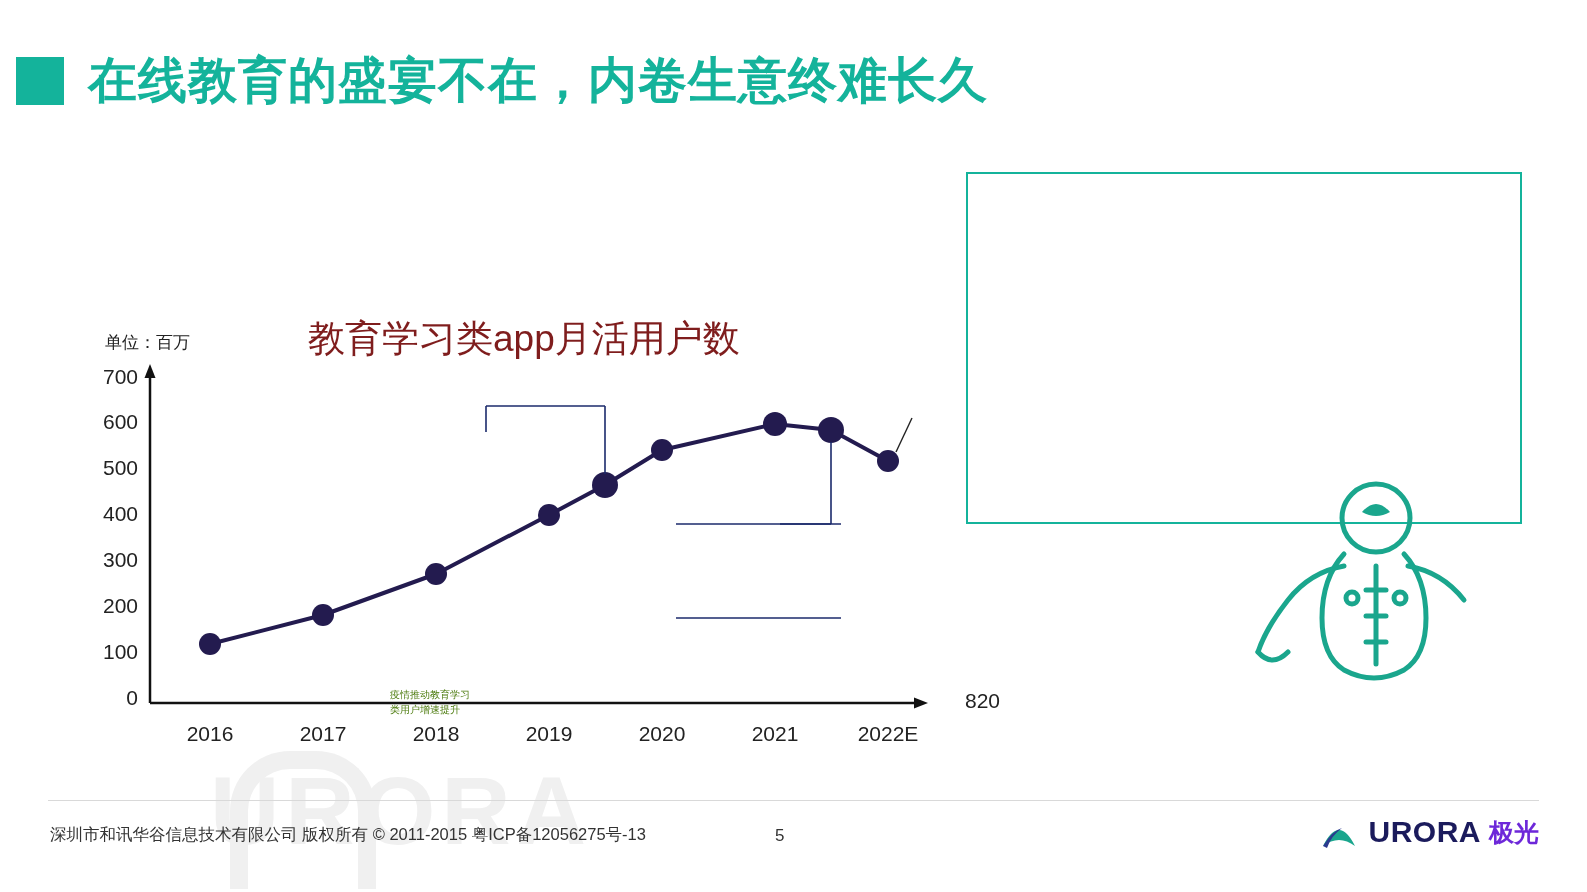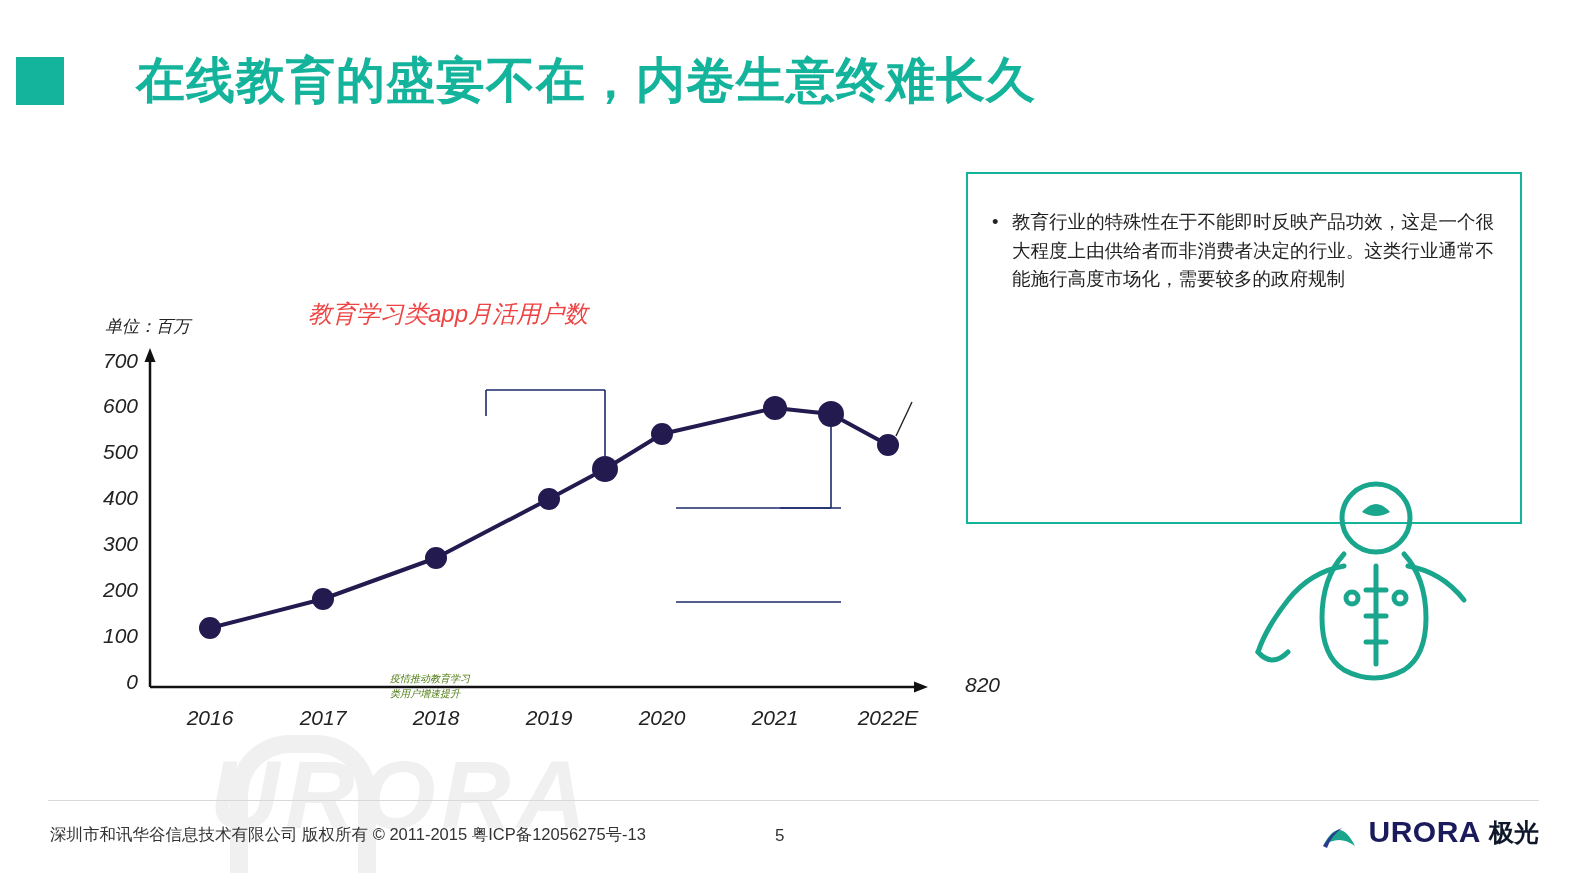"在线教育的盛宴不在，内卷生意终难长久" .slide-header { gap: 48px -> none }
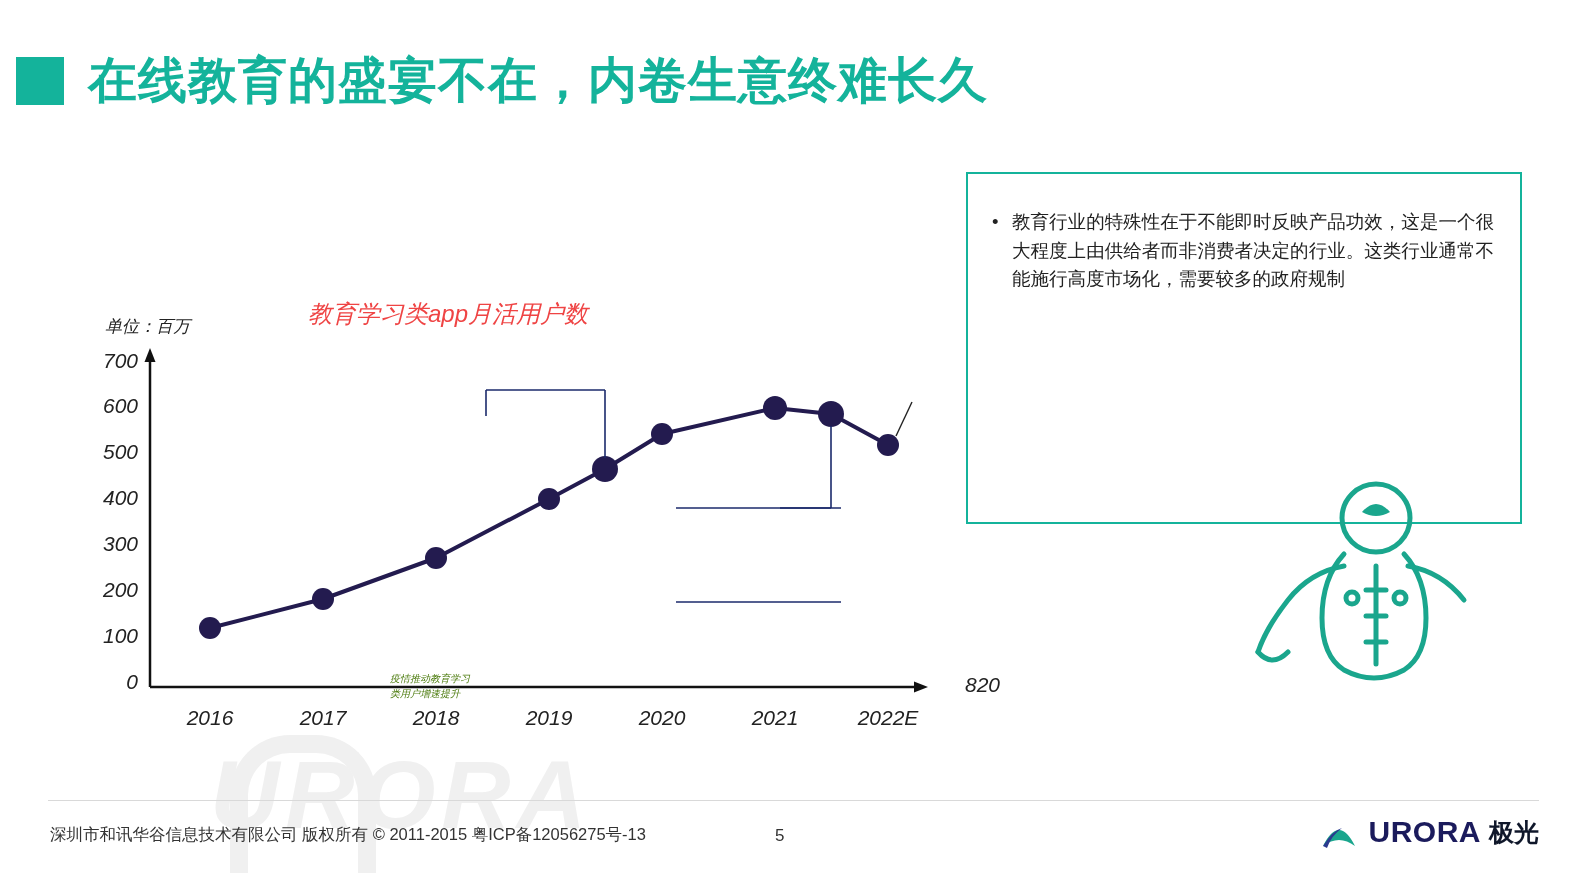"教育行业的特殊性在于不能即时反映产品功效，这是一个很大程度上由供给者而非消费者决" li { html: <li>教育行业的特殊性在于不能即时反映产品功效，这是一个很大程度上由供给者而非消费者决定的行业。这类行业通常不能施行高度市场化，需要较多的政府规制</li> -> none }
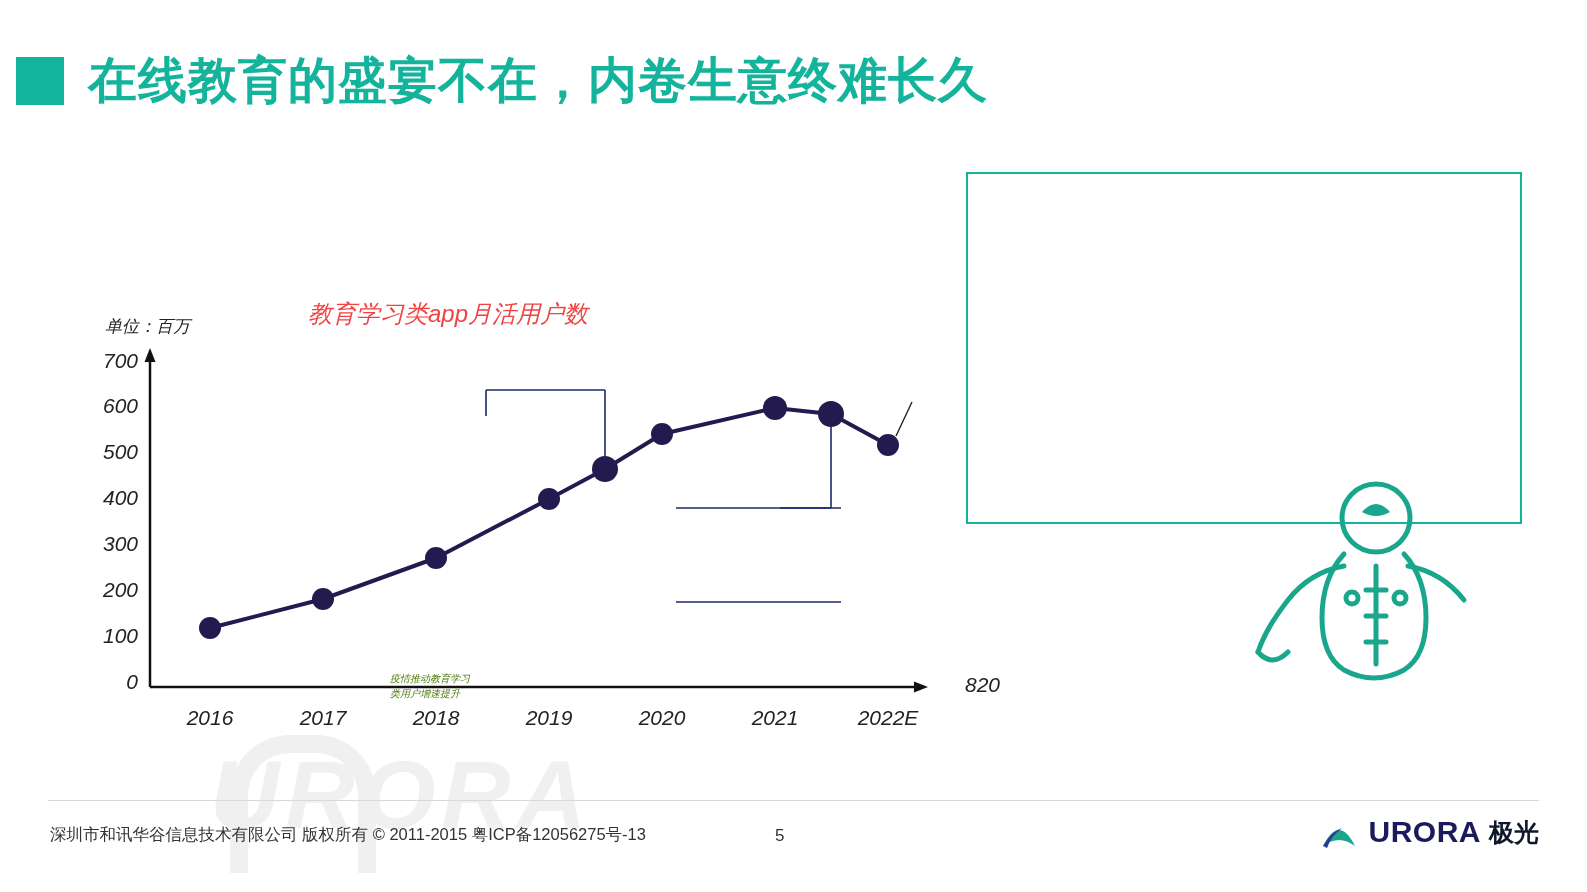"单位：百万" .chart-panel { font-style: italic -> none; top: 280px -> 296px }
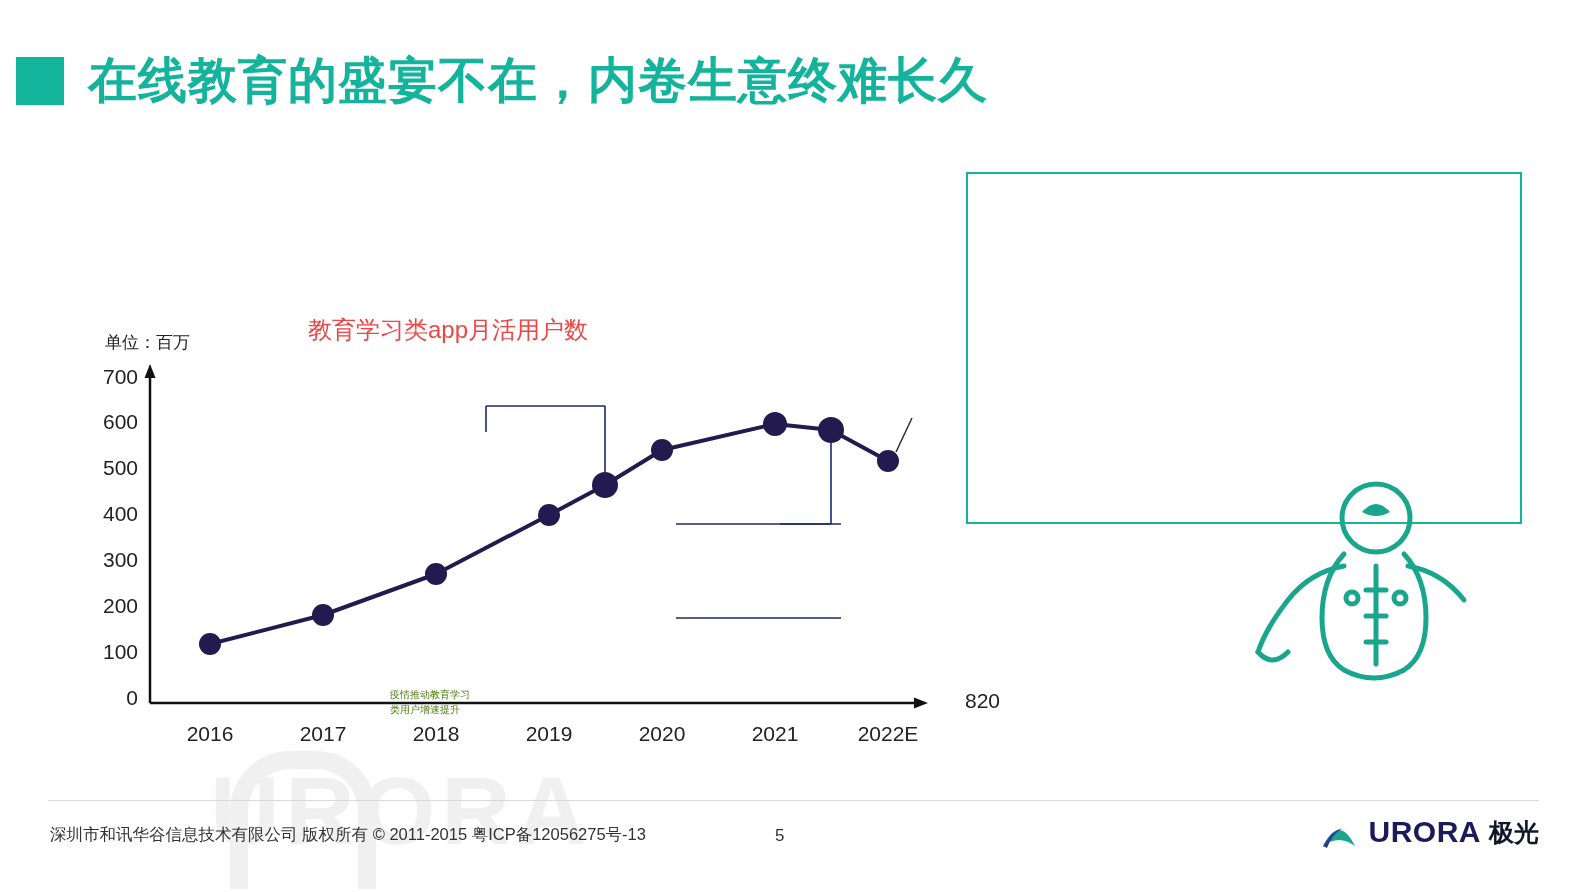"教育学习类app月活用户数" .chart-title { color: #ef4444 -> #7f1d1d; font-size: 24px -> 37px }
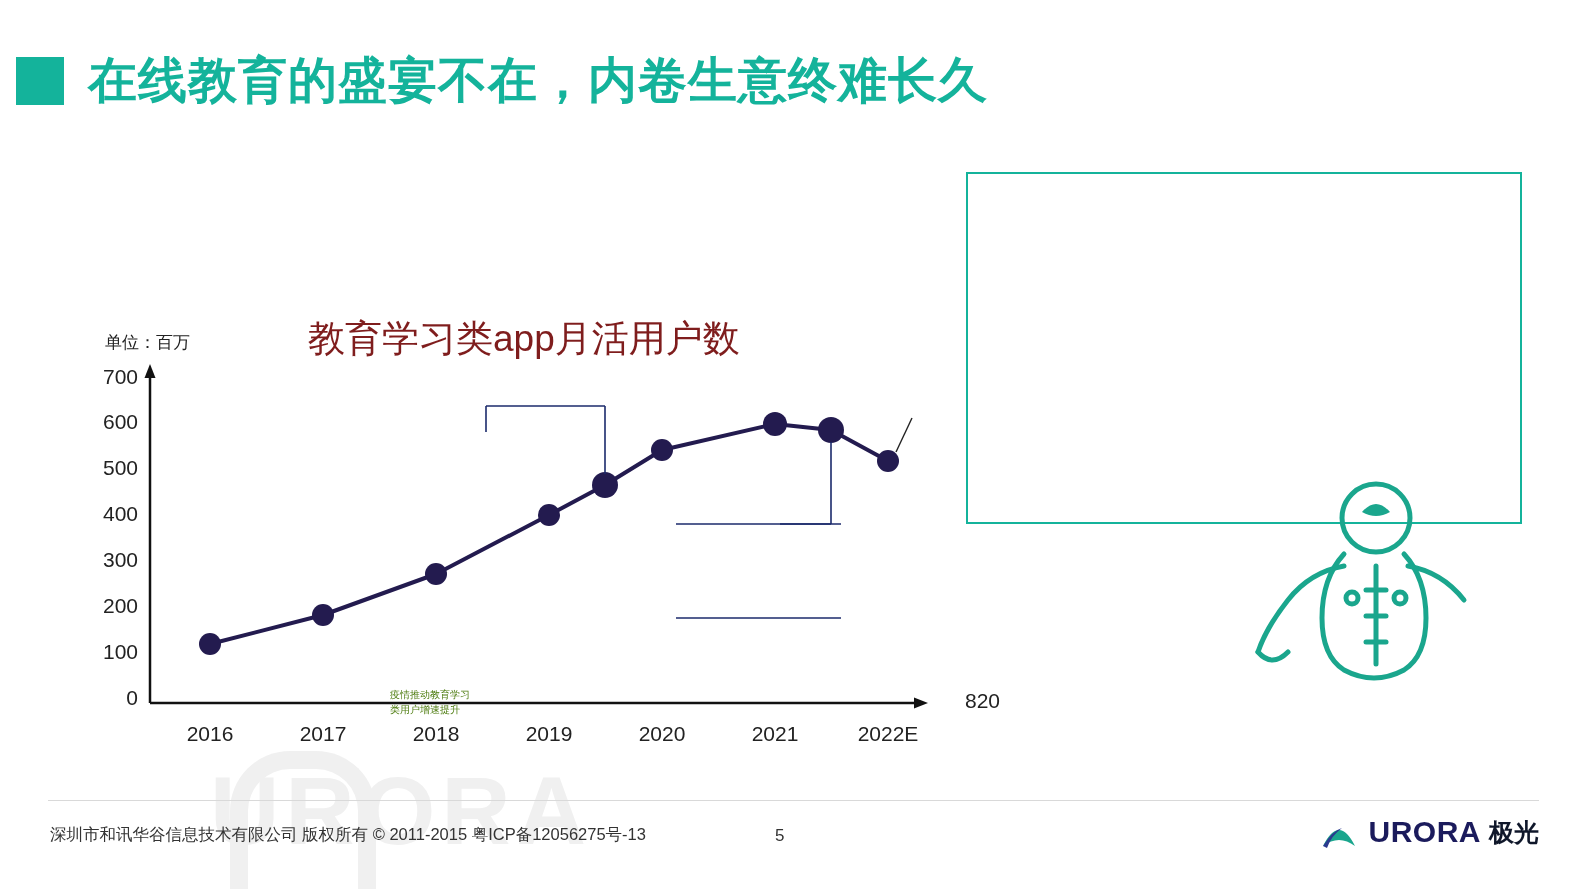"极光" .brand-cn { color: #0f172a -> #6d28d9 }
